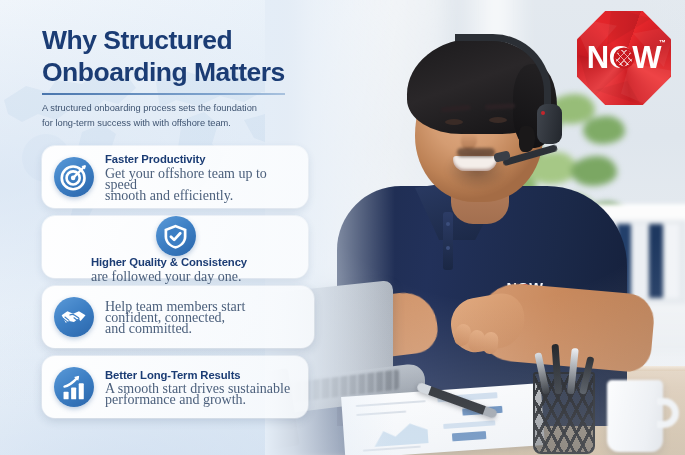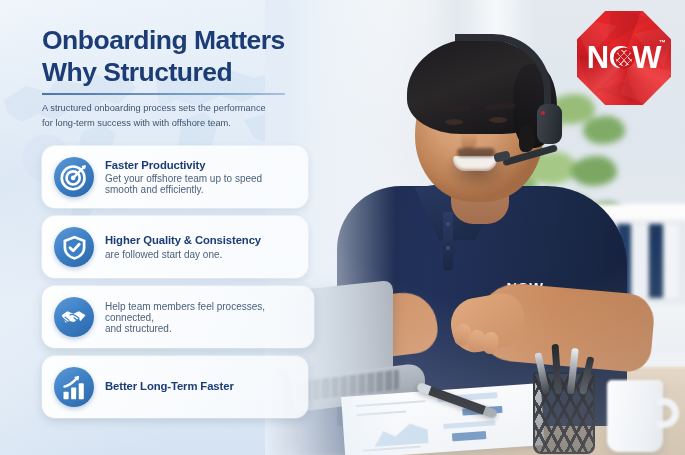"Onboarding Matters" div { order: before "Why Structured" -> after "Why Structured" }
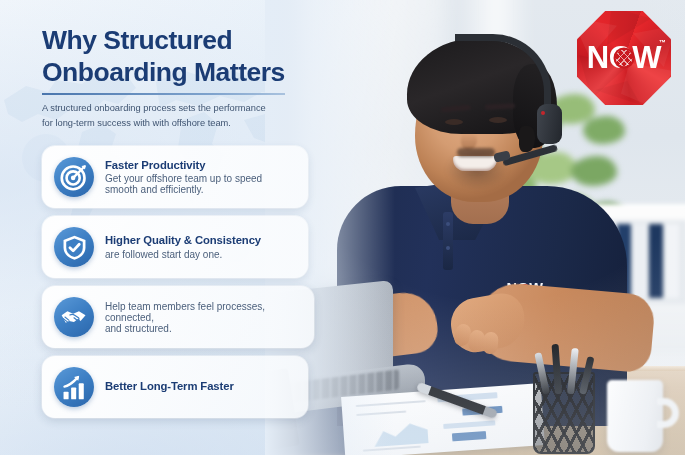"A structured onboarding process sets" div { text: performance -> foundation }
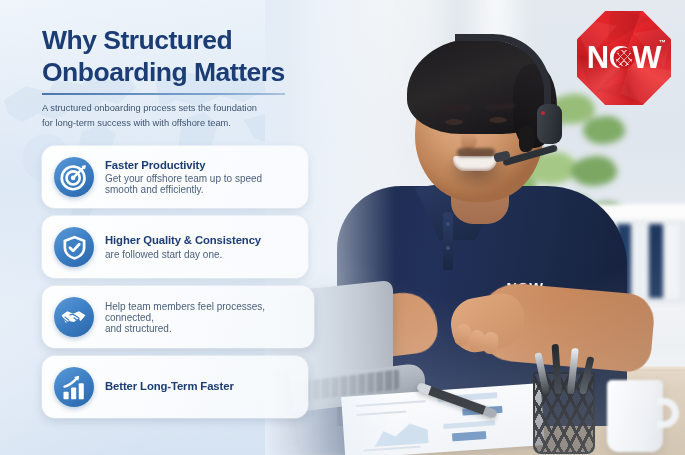"Get your offshore team up" .card-desc { font-family: none -> Liberation Serif, serif; font-size: 10px -> 14px }
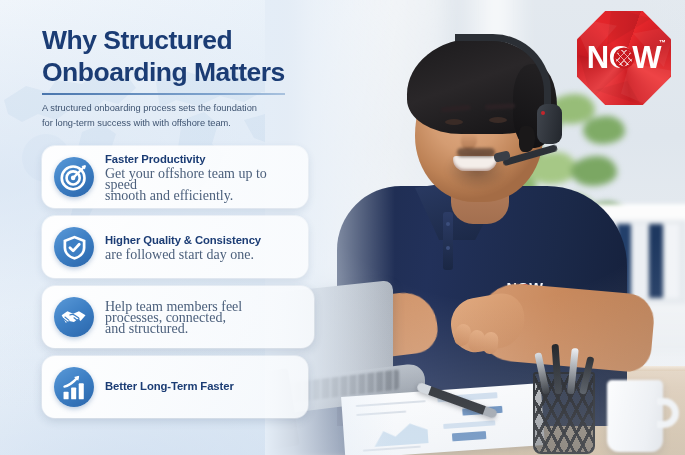"Higher Quality & Consistency" .card.c2 { flex-direction: none -> column }
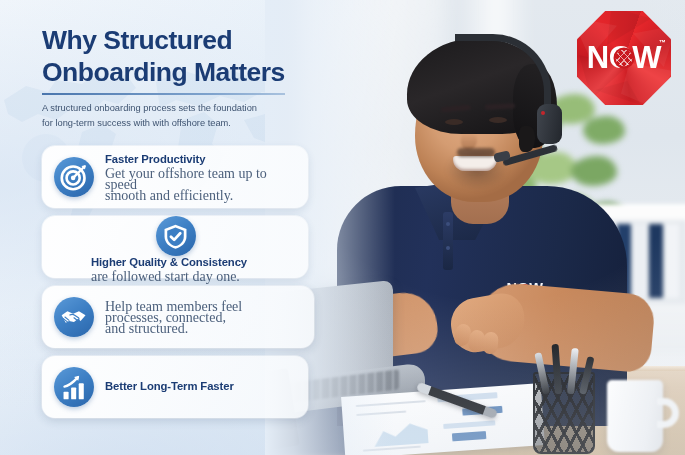"are followed start day one." div { text: start -> your }
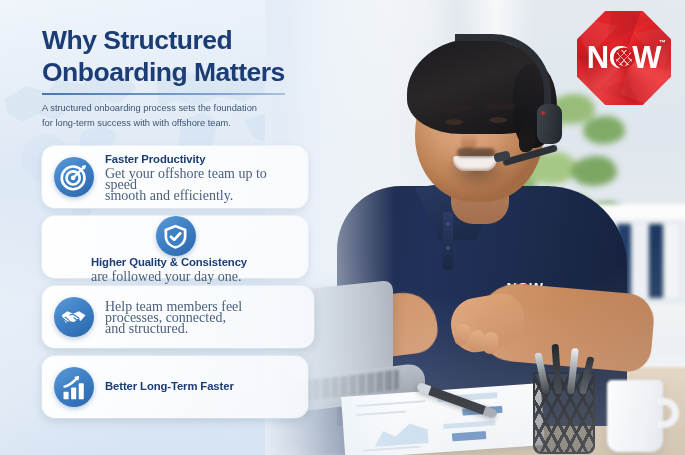"Help team members feel processes," div { text: feel processes -> start confident }
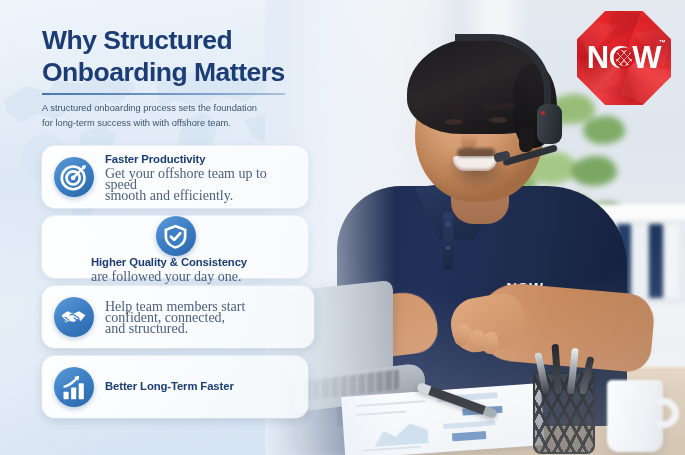"and structured." div { text: structured -> committed }
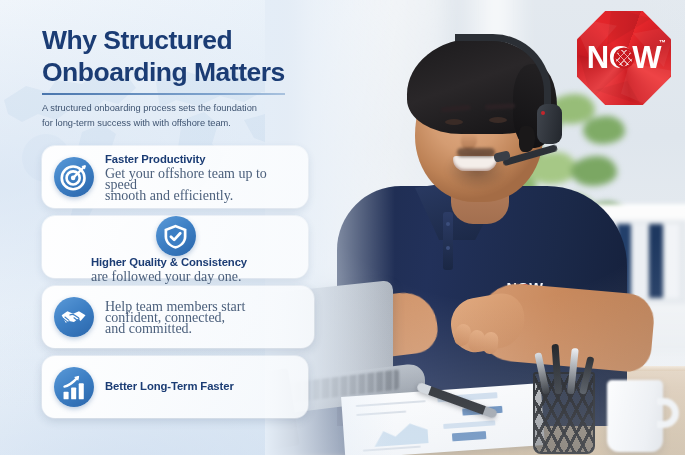"Better Long-Term Faster" div.card-title { text: Faster -> Results }
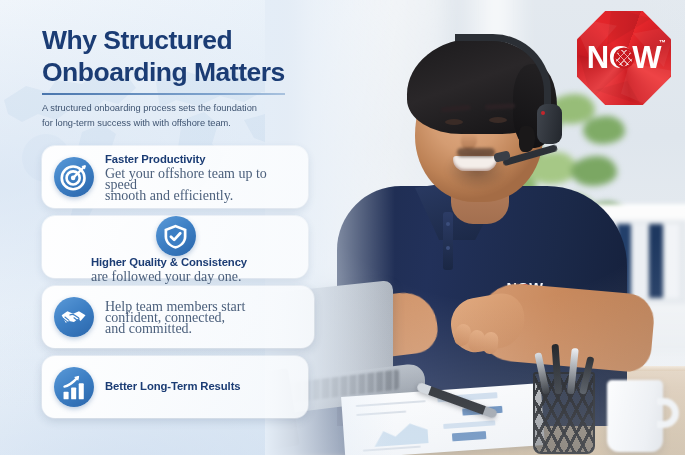"A smooth start drives sustainable" div.card-desc { html: none -> <div> <div>A smooth start drives sustainable</div> <div>performance and growth.</div> </div> }
